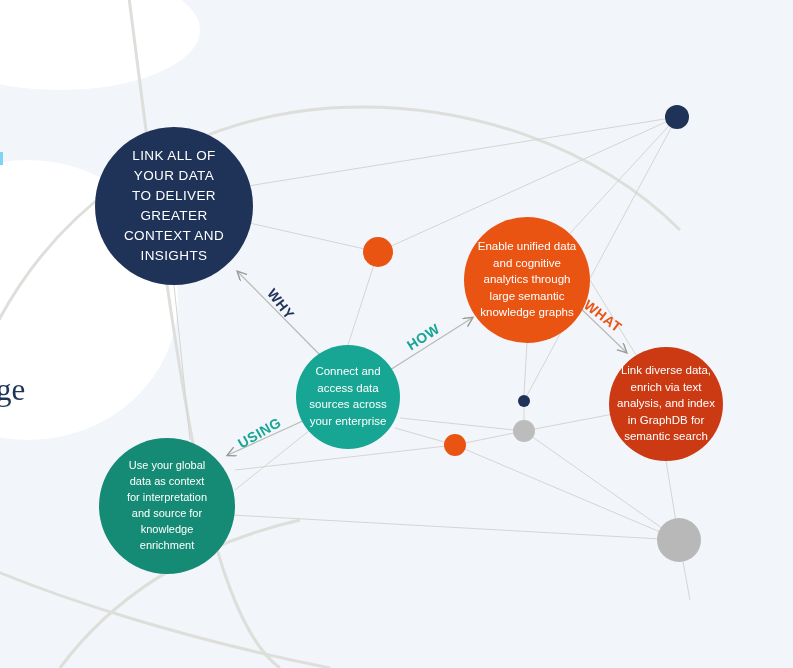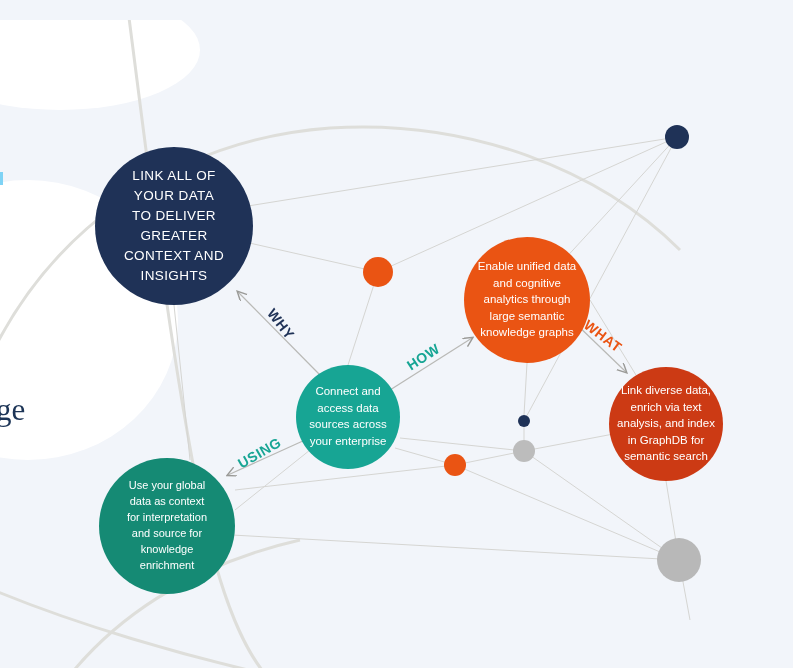"LINK ALL OF YOUR DATA" #stage { margin-top: 20px -> none }
